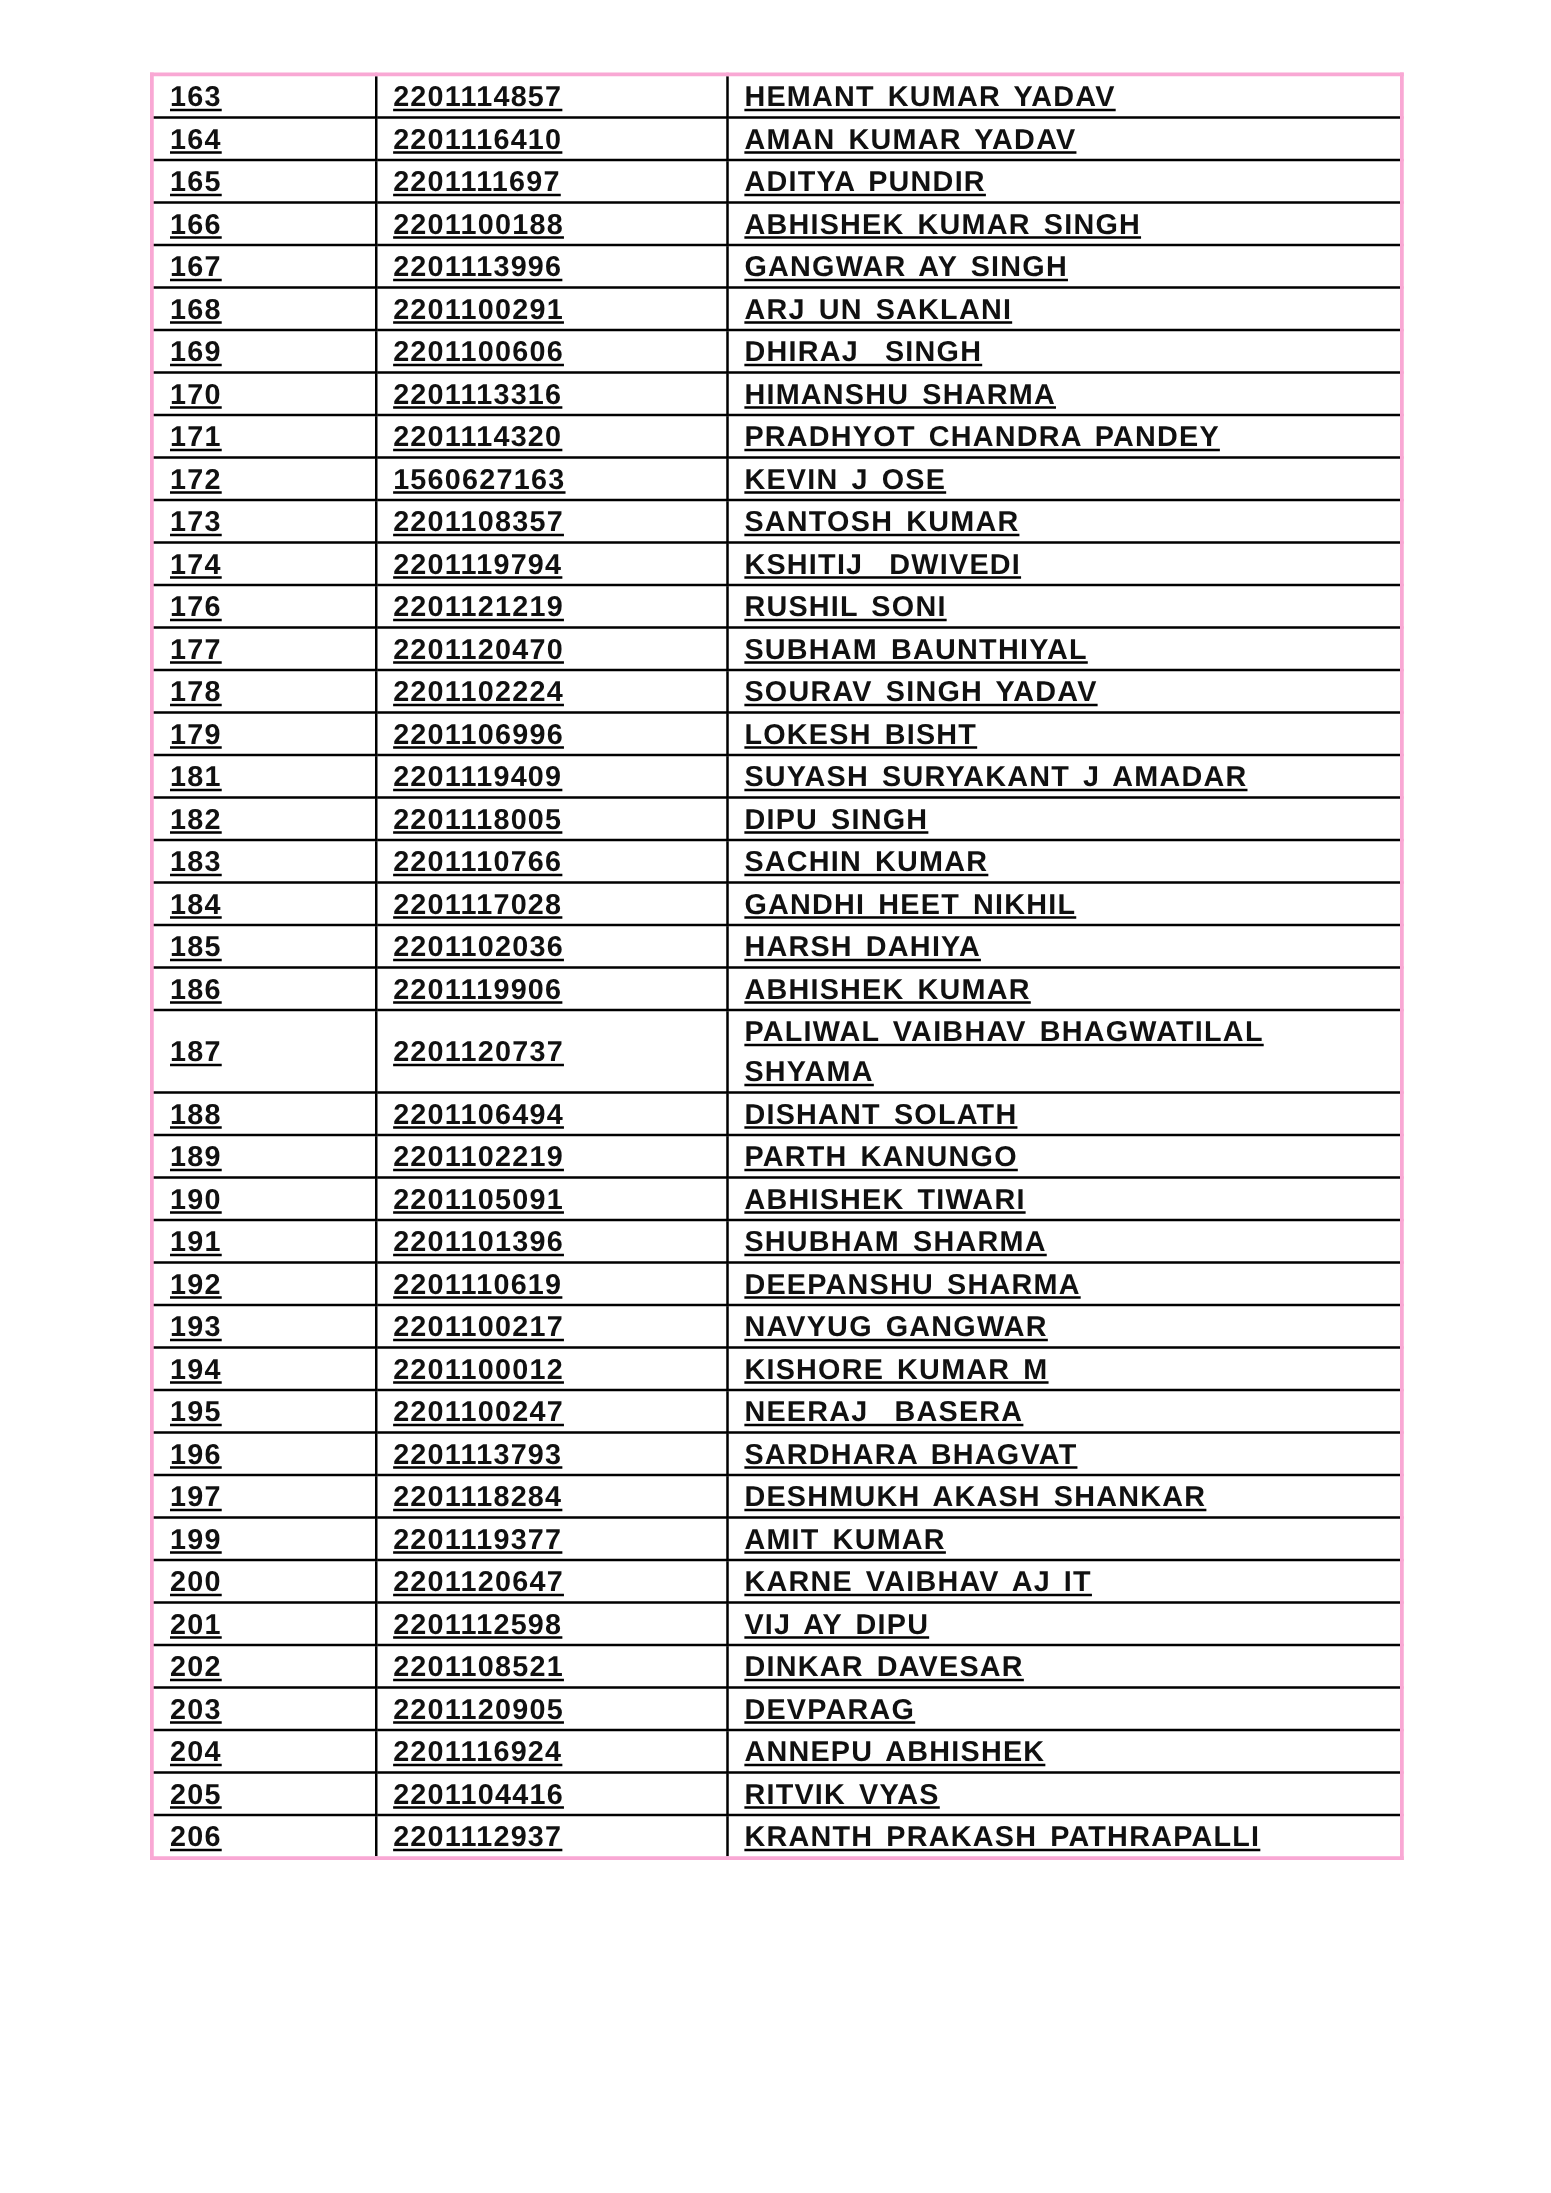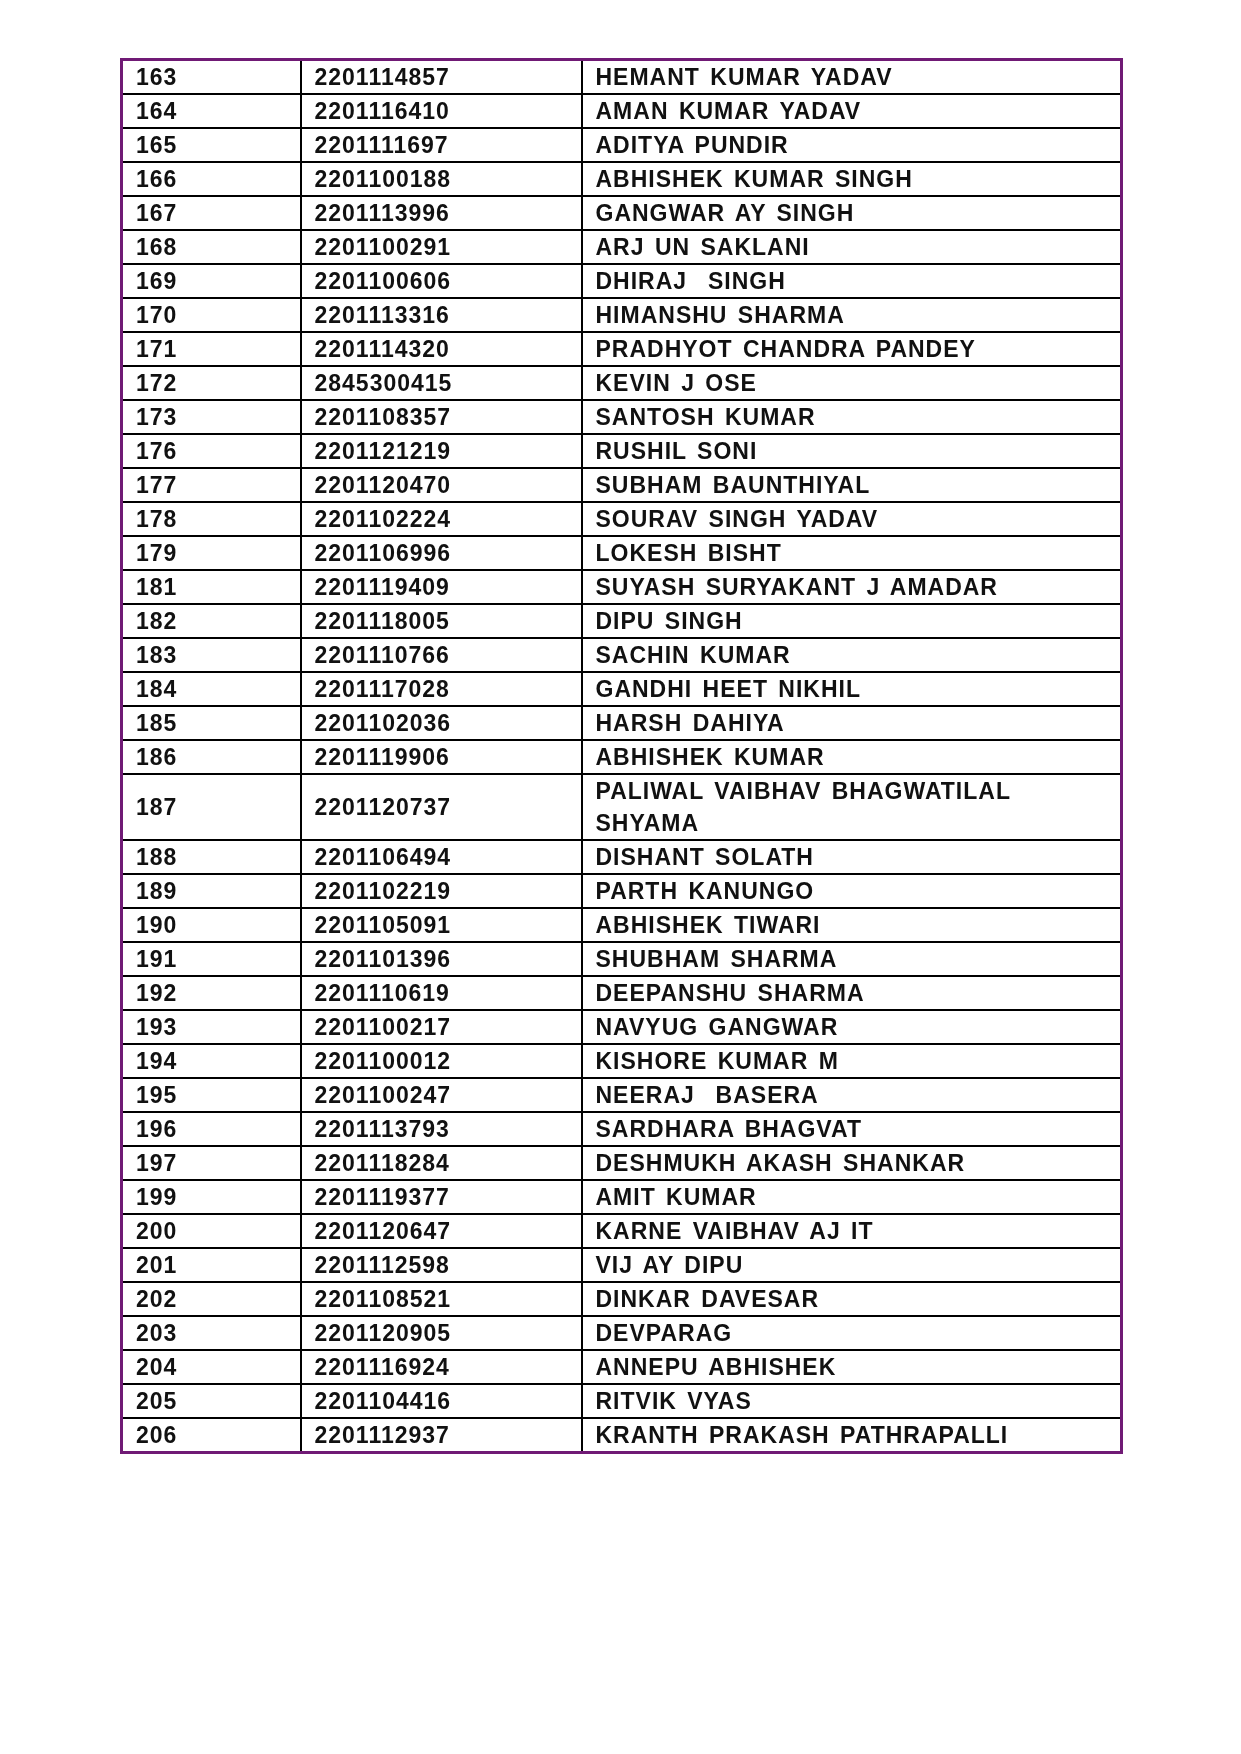"163" table.roster { border: 3px solid #701a75 -> 3px solid #f9a8d4; text-decoration: none -> underline }
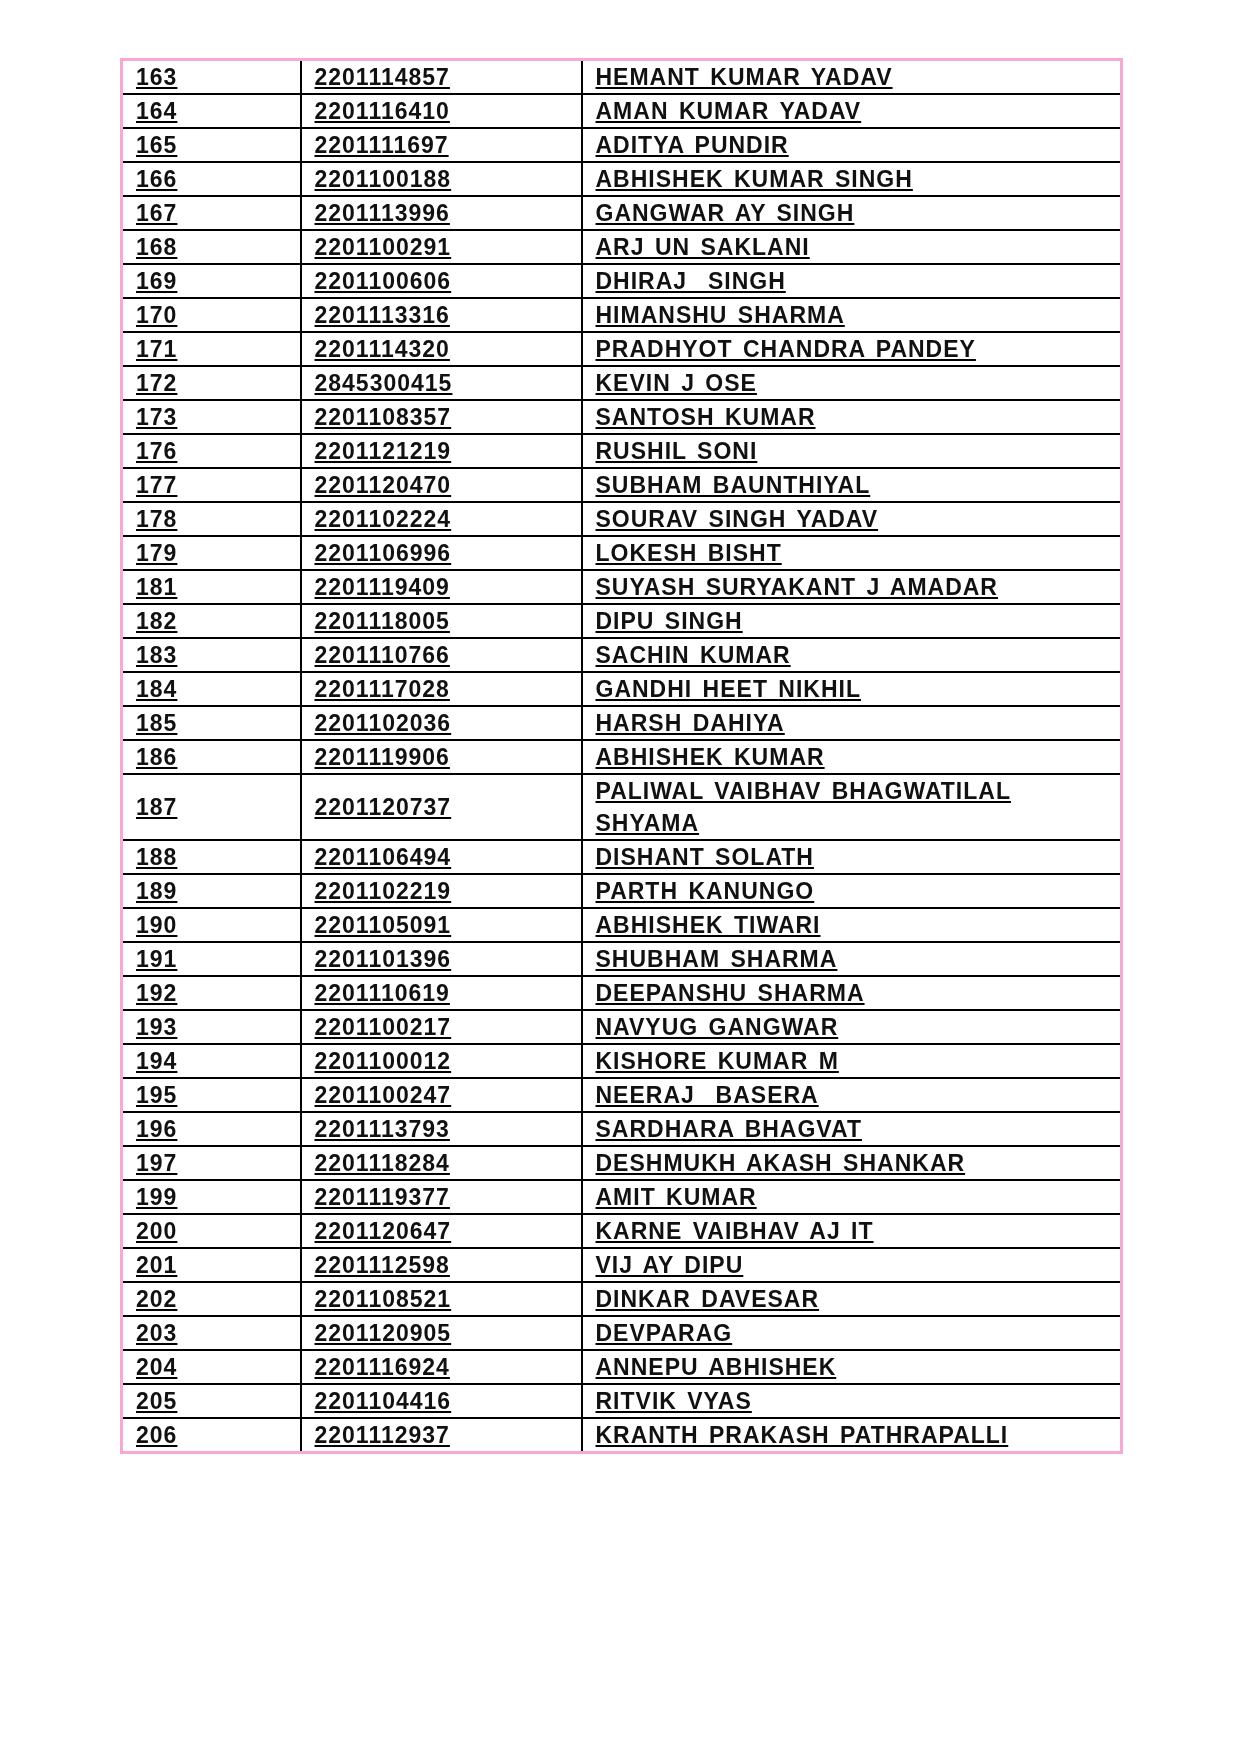"2845300415" td { text: 2845300415 -> 1560627163 }
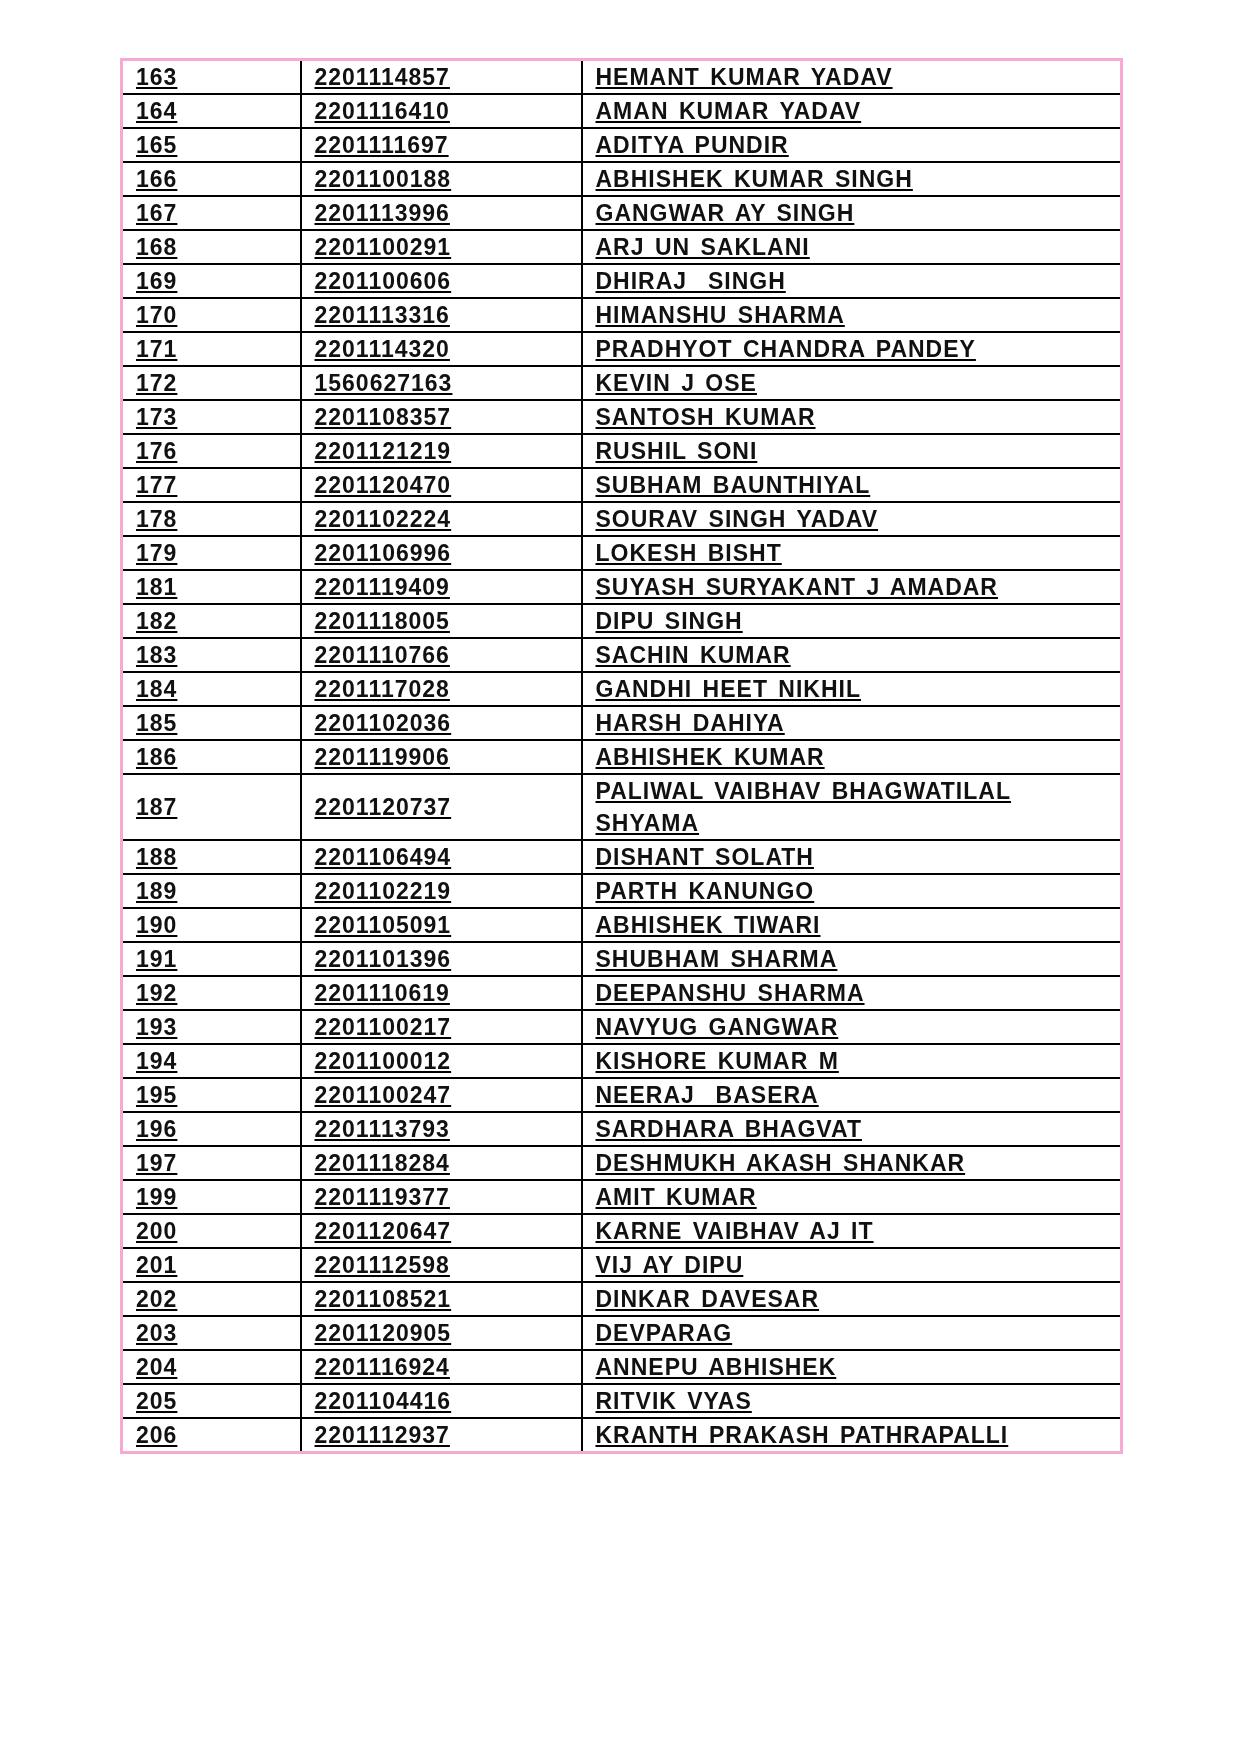"174" tr { html: none -> <tr> <td>174</td> <td>2201119794</td> <td>KSHITIJ DWIVEDI</td> </tr> }
